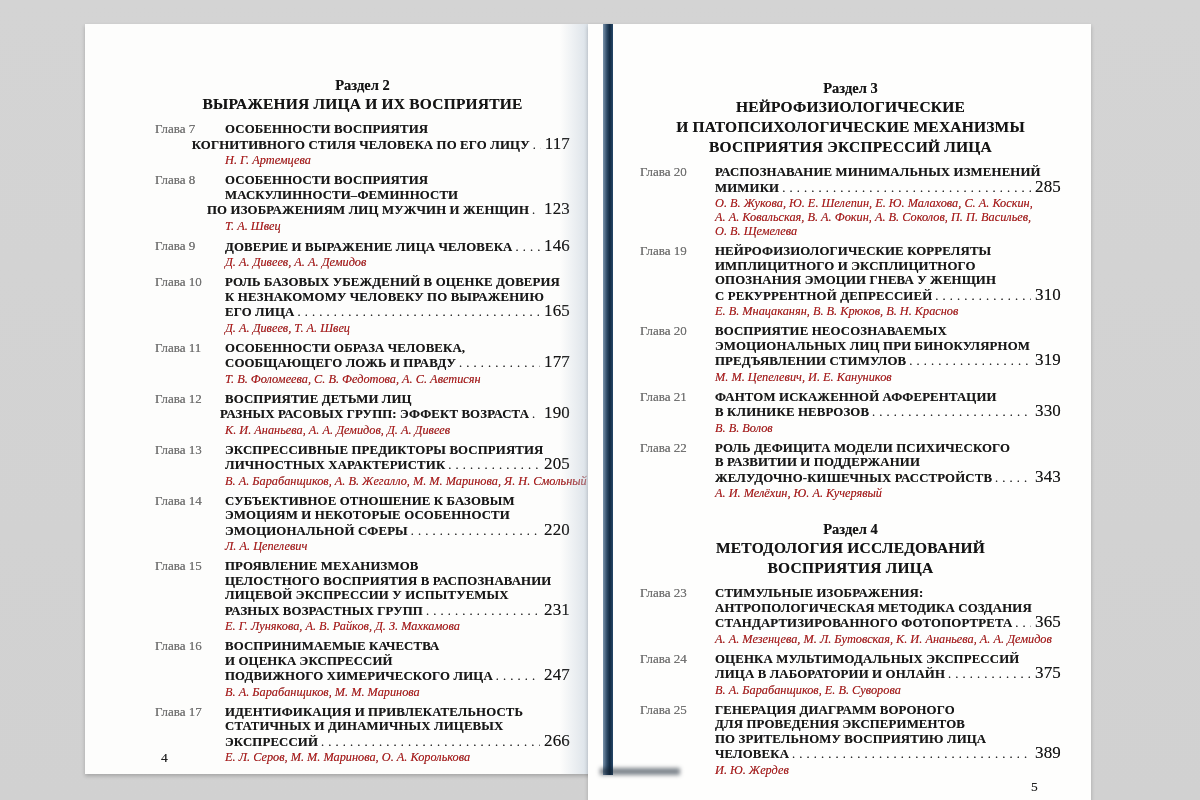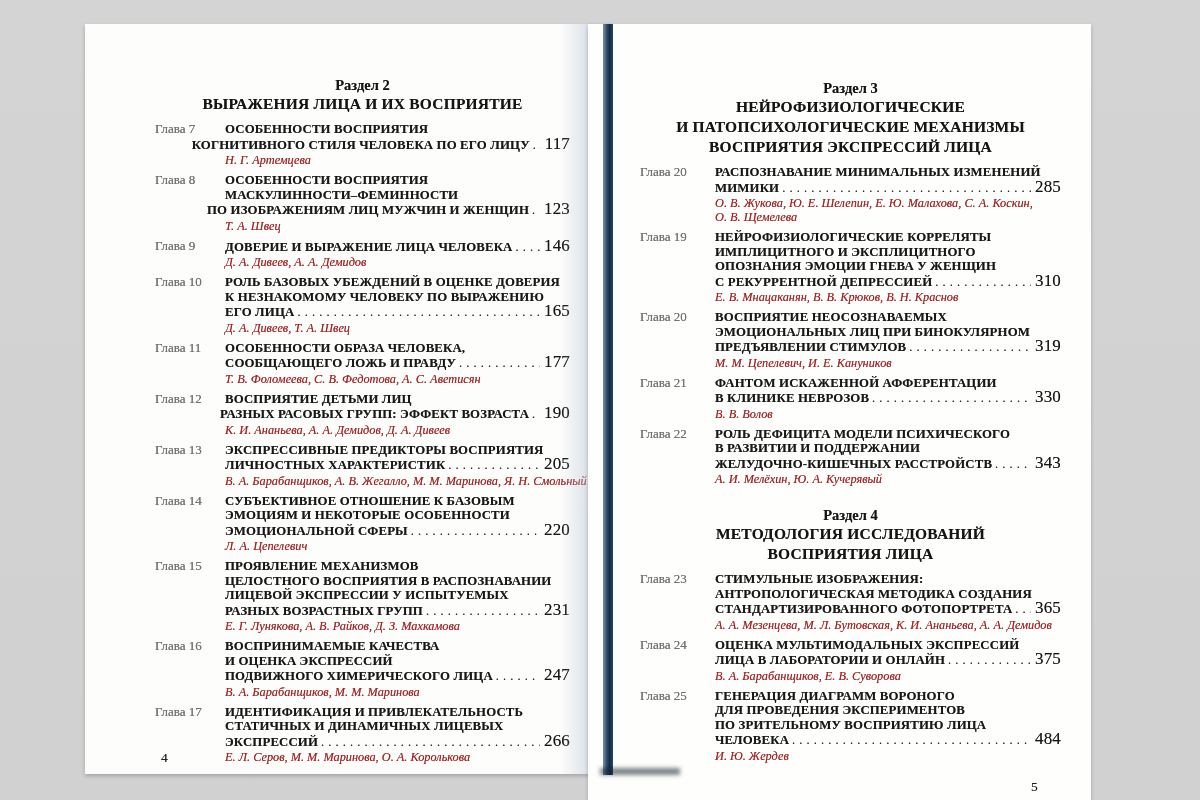"А. А. Ковальская, В. А." div.author-line { html: none -> <div>А. А. Ковальская, В. А. Фокин, А. В. Соколов, П. П. Васильев,</div> }
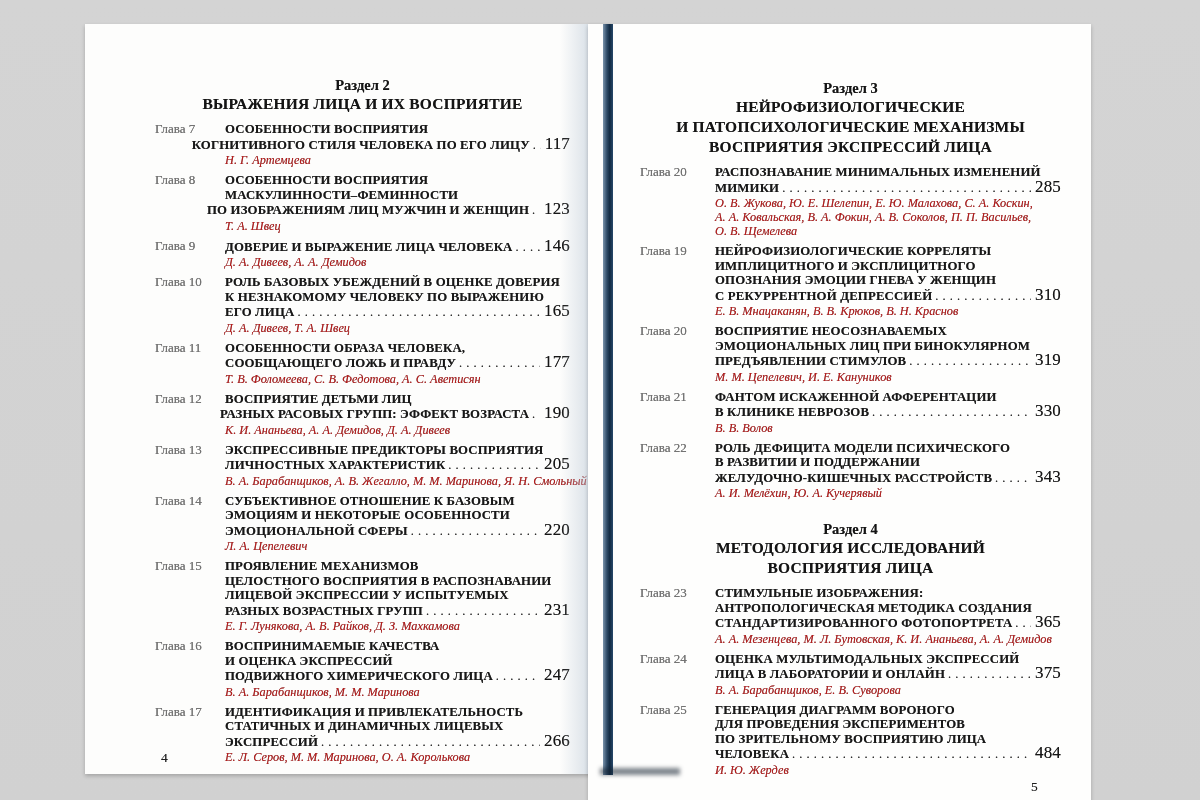"484" span.pg { text: 484 -> 389 }
